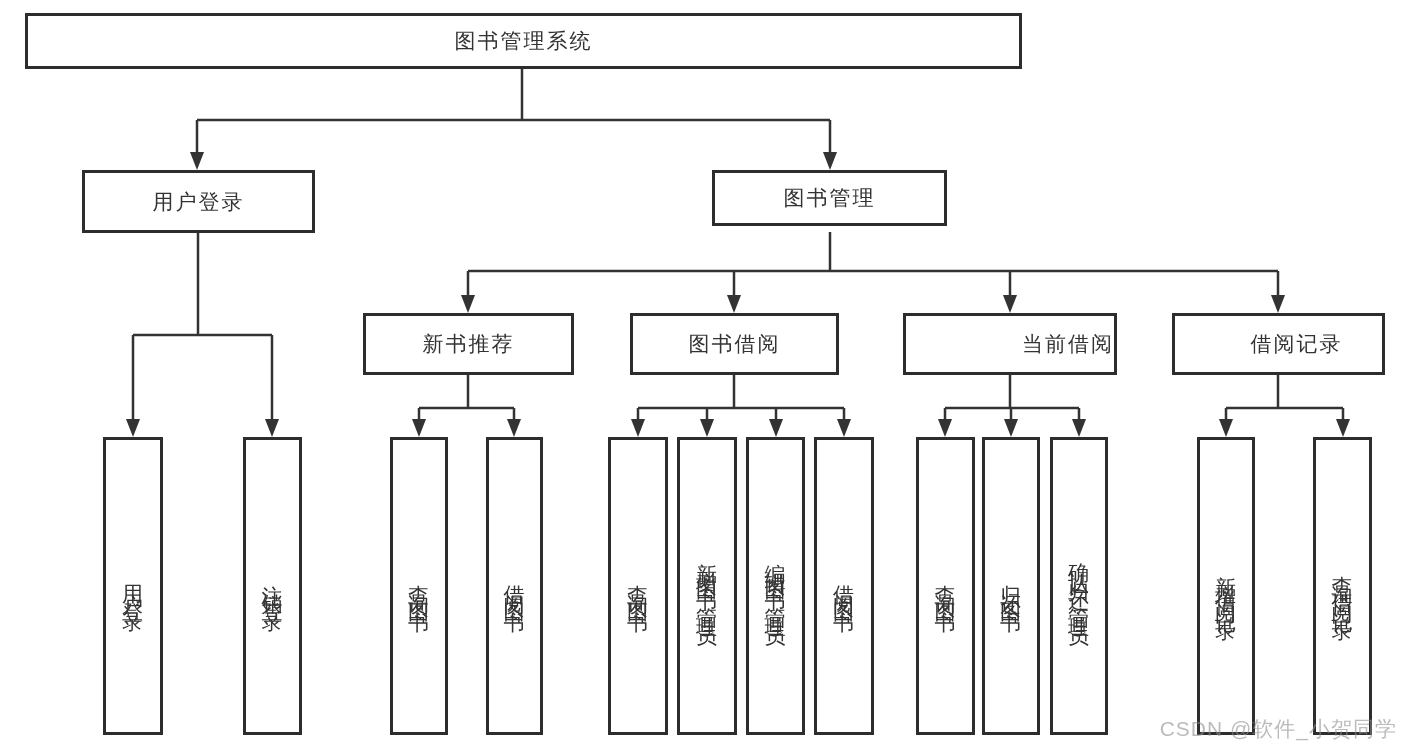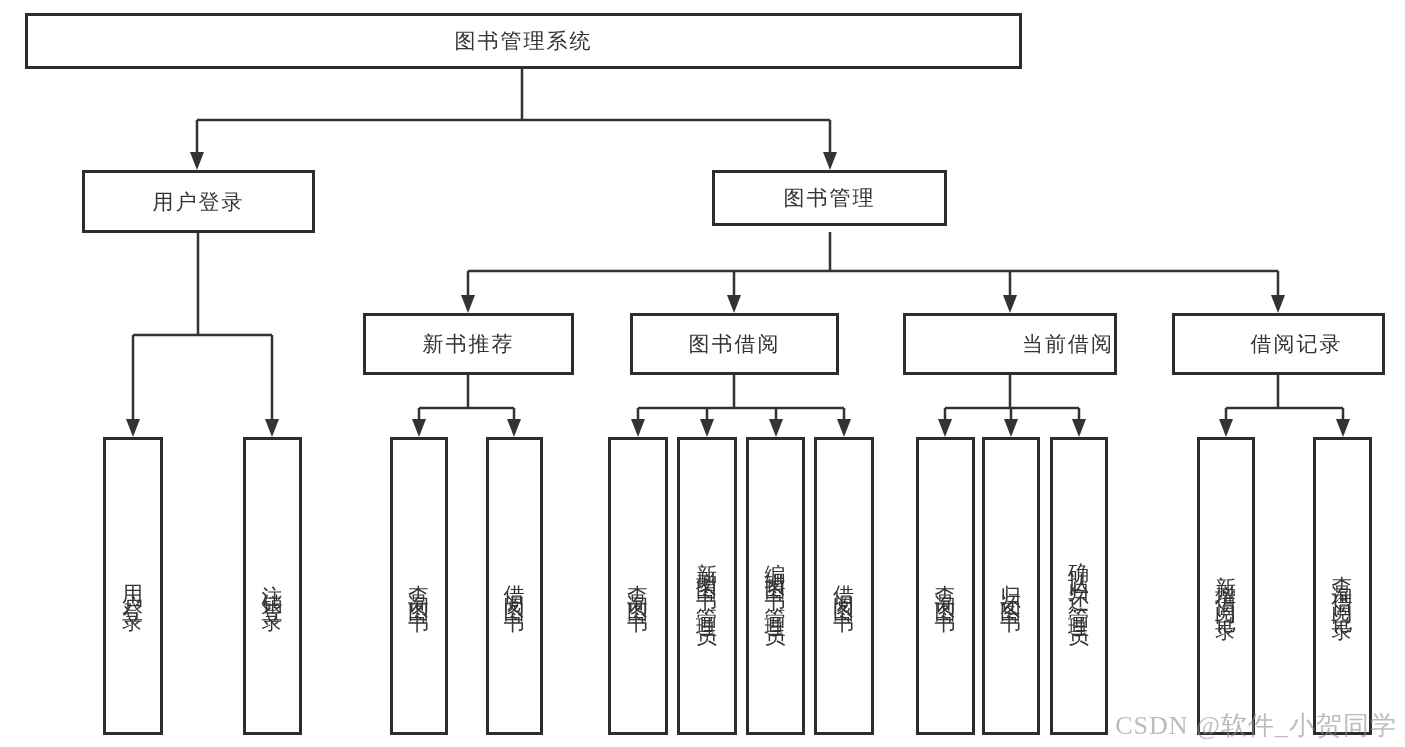"CSDN @软件_小贺同学" .watermark { font-family: Liberation Serif, serif -> none; font-size: 26px -> 21px }
